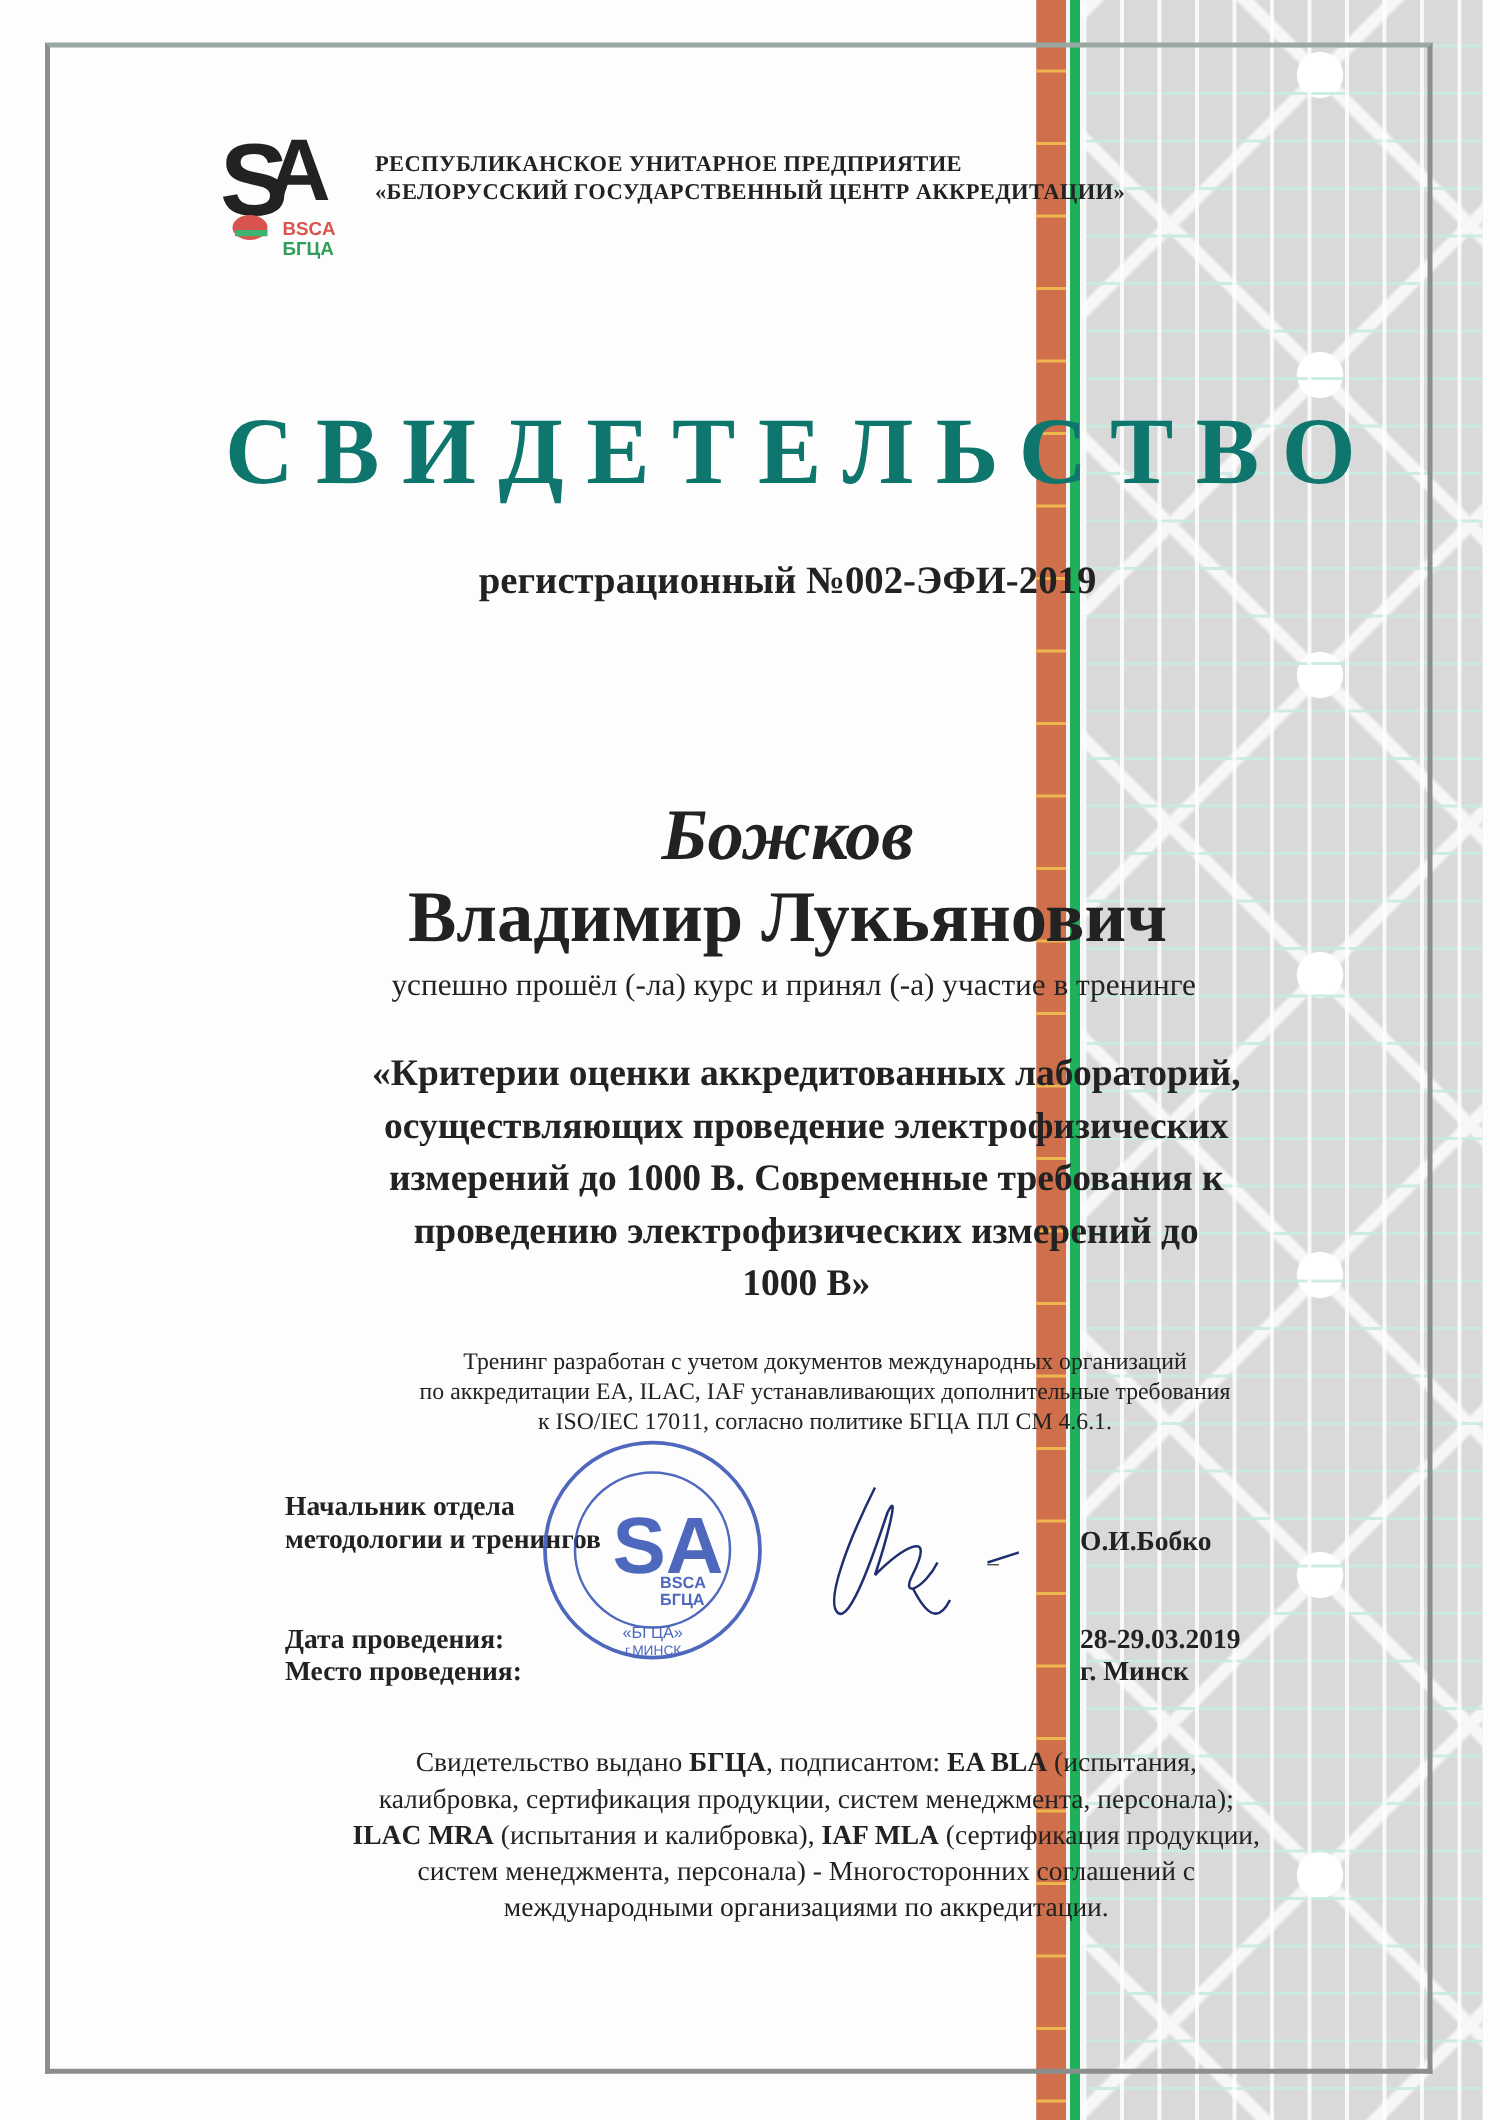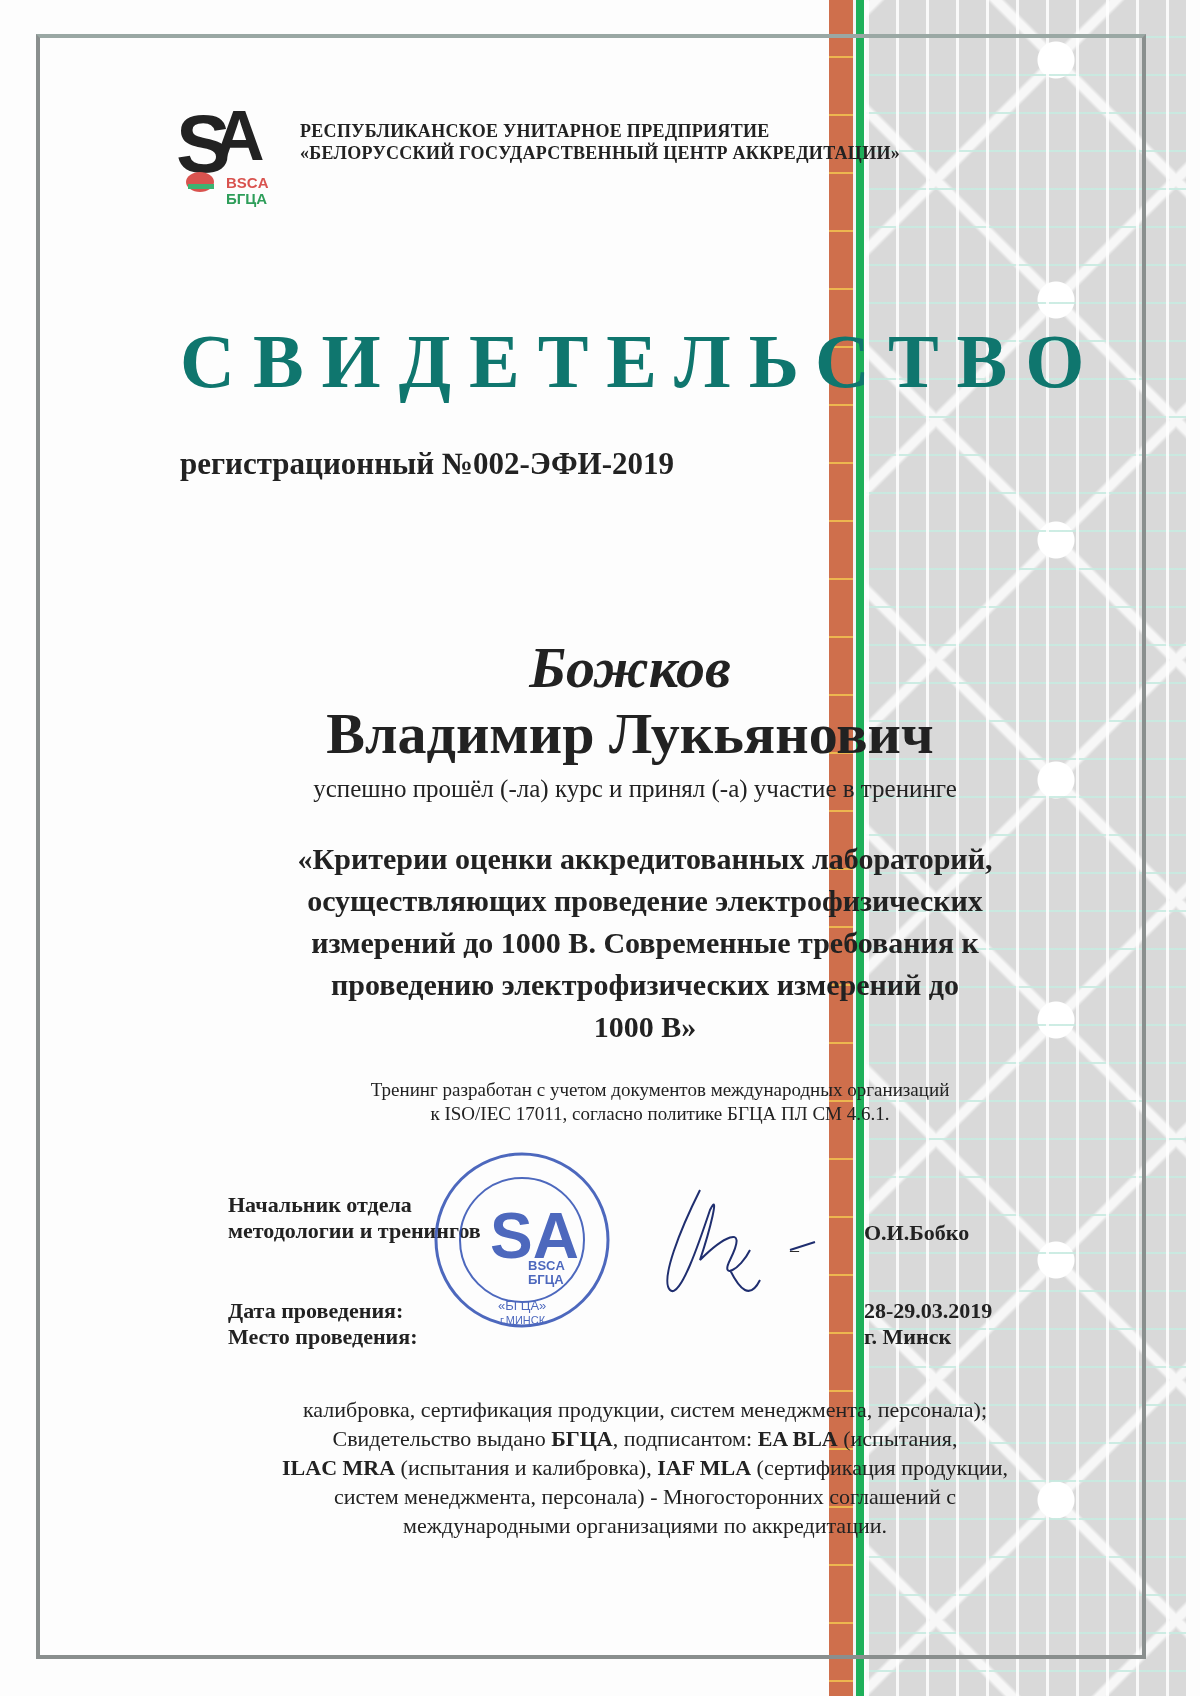"регистрационный №002-ЭФИ-2019" .regnum { text-align: none -> center }
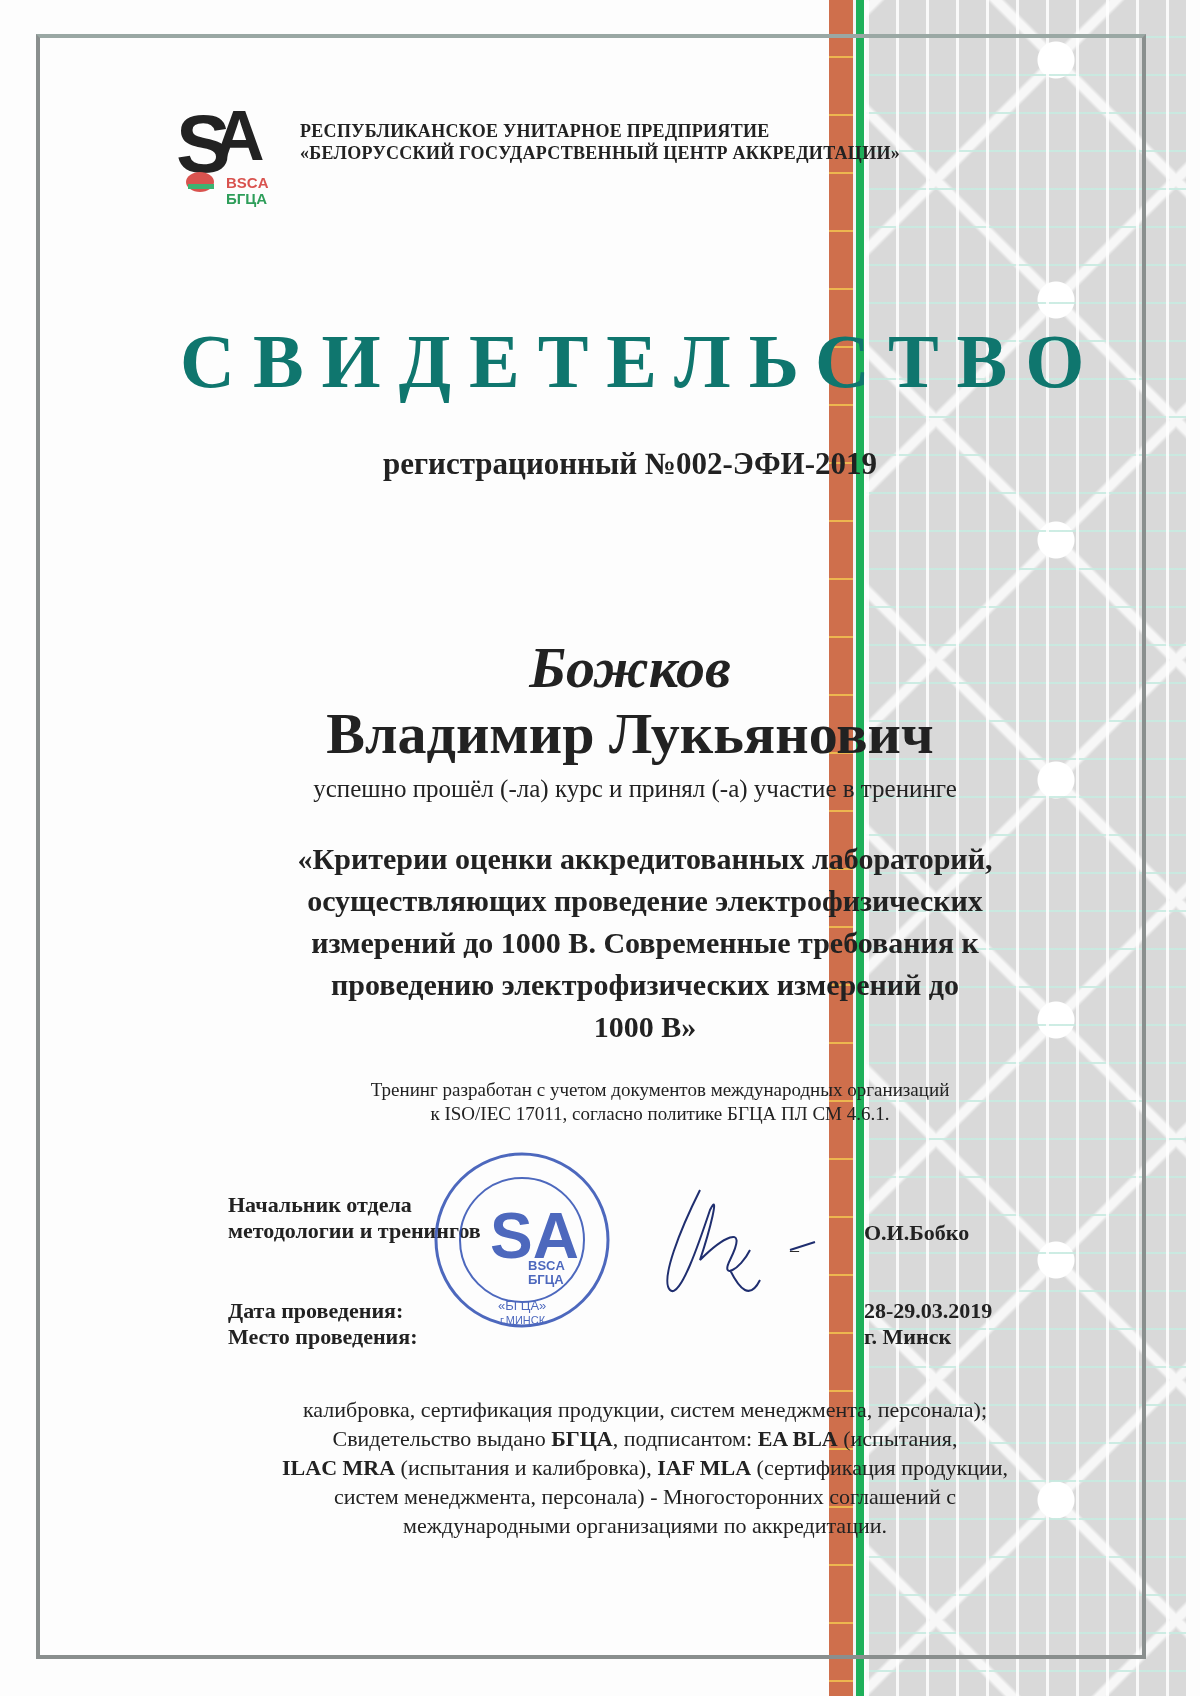"по аккредитации EA, ILAC, IAF" div { html: none -> <div>по аккредитации EA, ILAC, IAF устанавливающих дополнительные требования</div> }
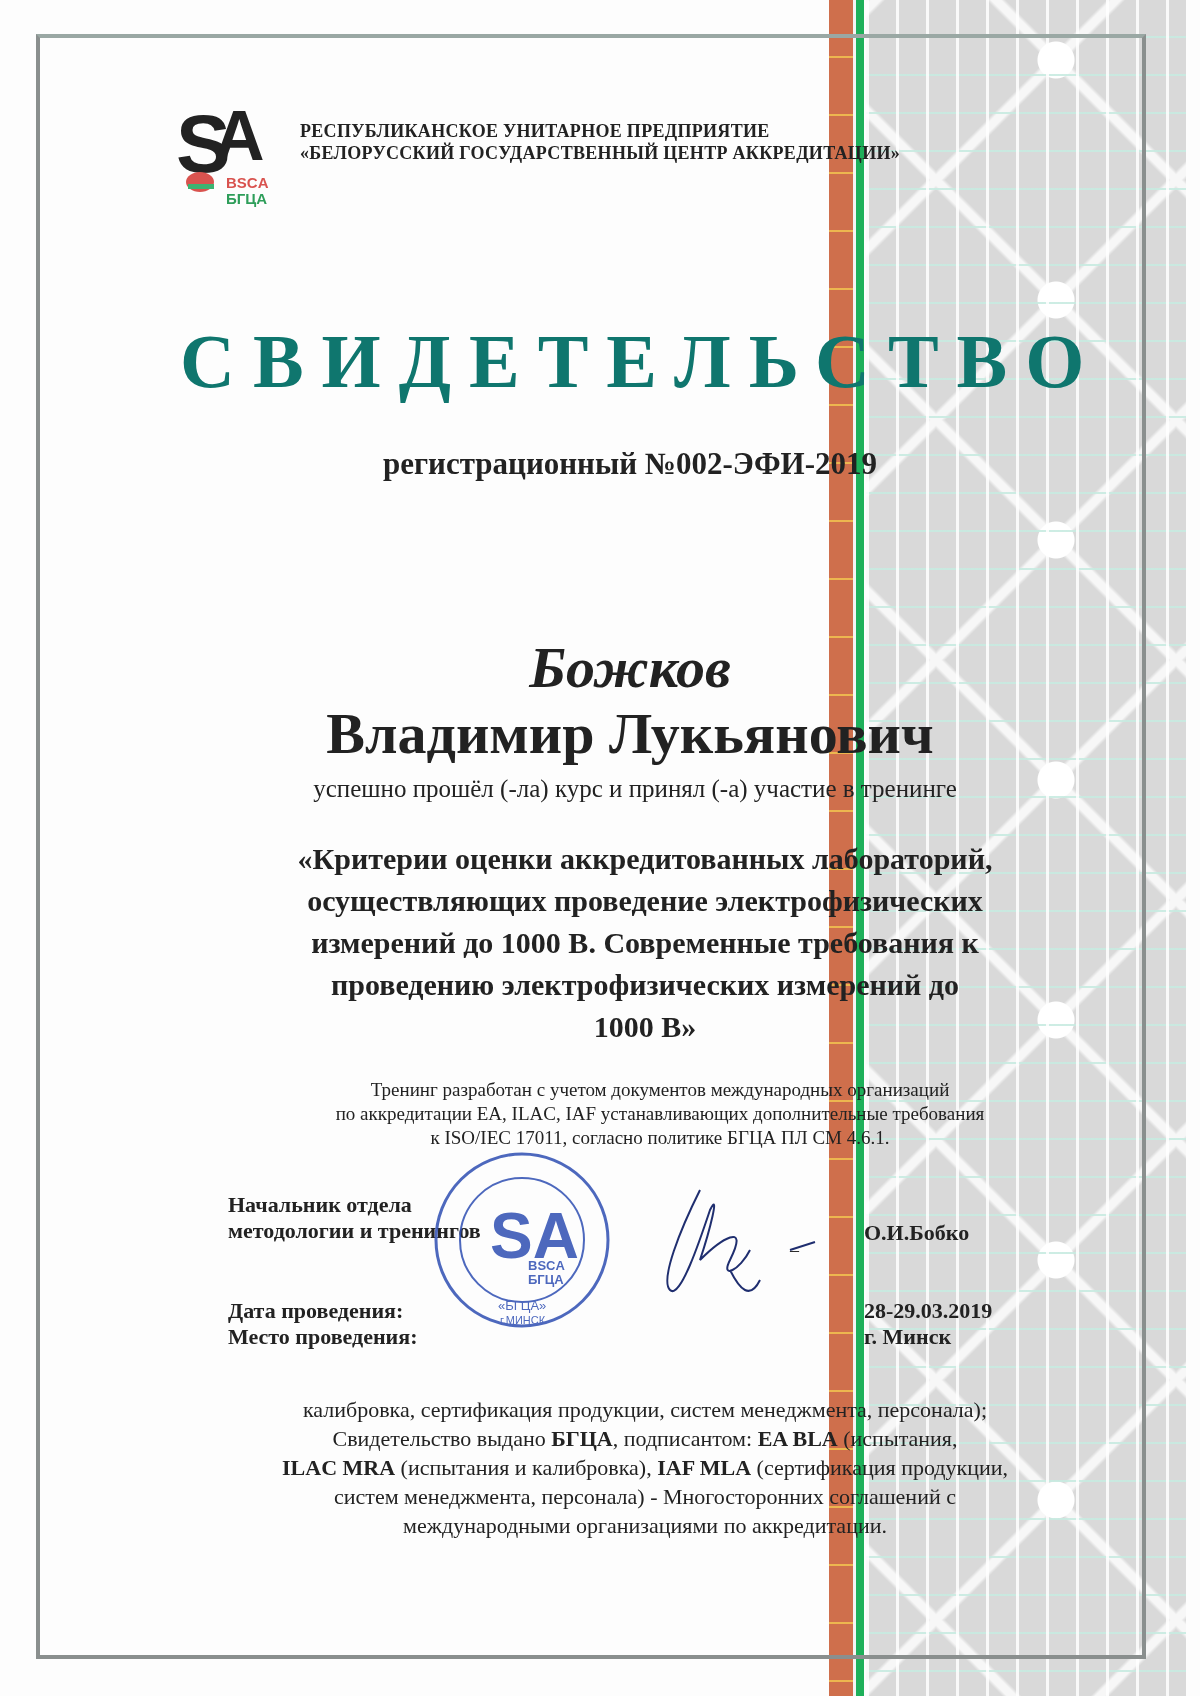"калибровка, сертификация продукции," div { order: before "Свидетельство выдано БГЦА, подписантом:" -> after "Свидетельство выдано БГЦА, подписантом:" }
